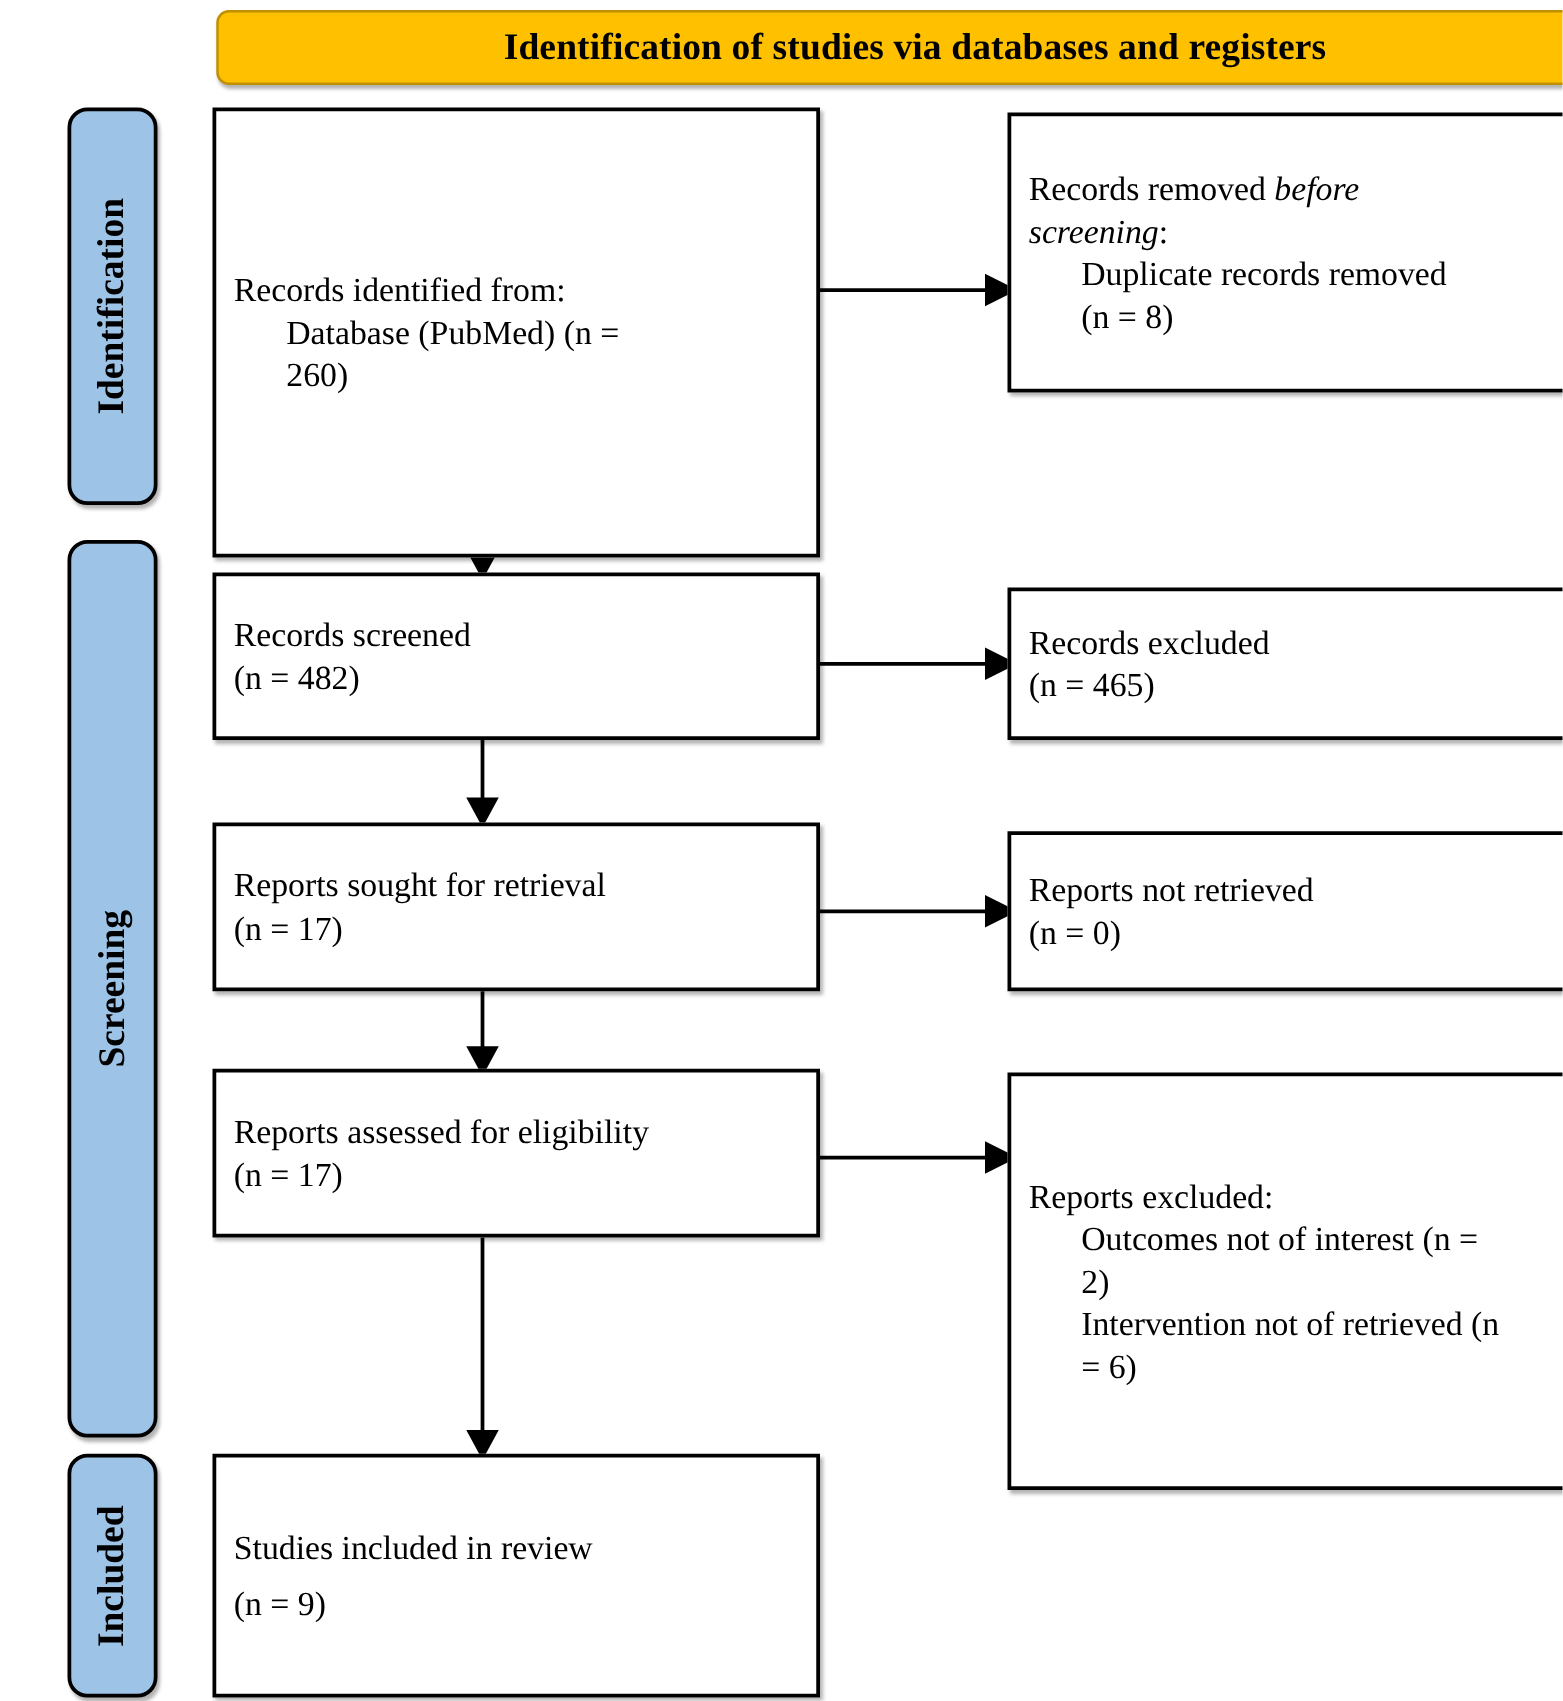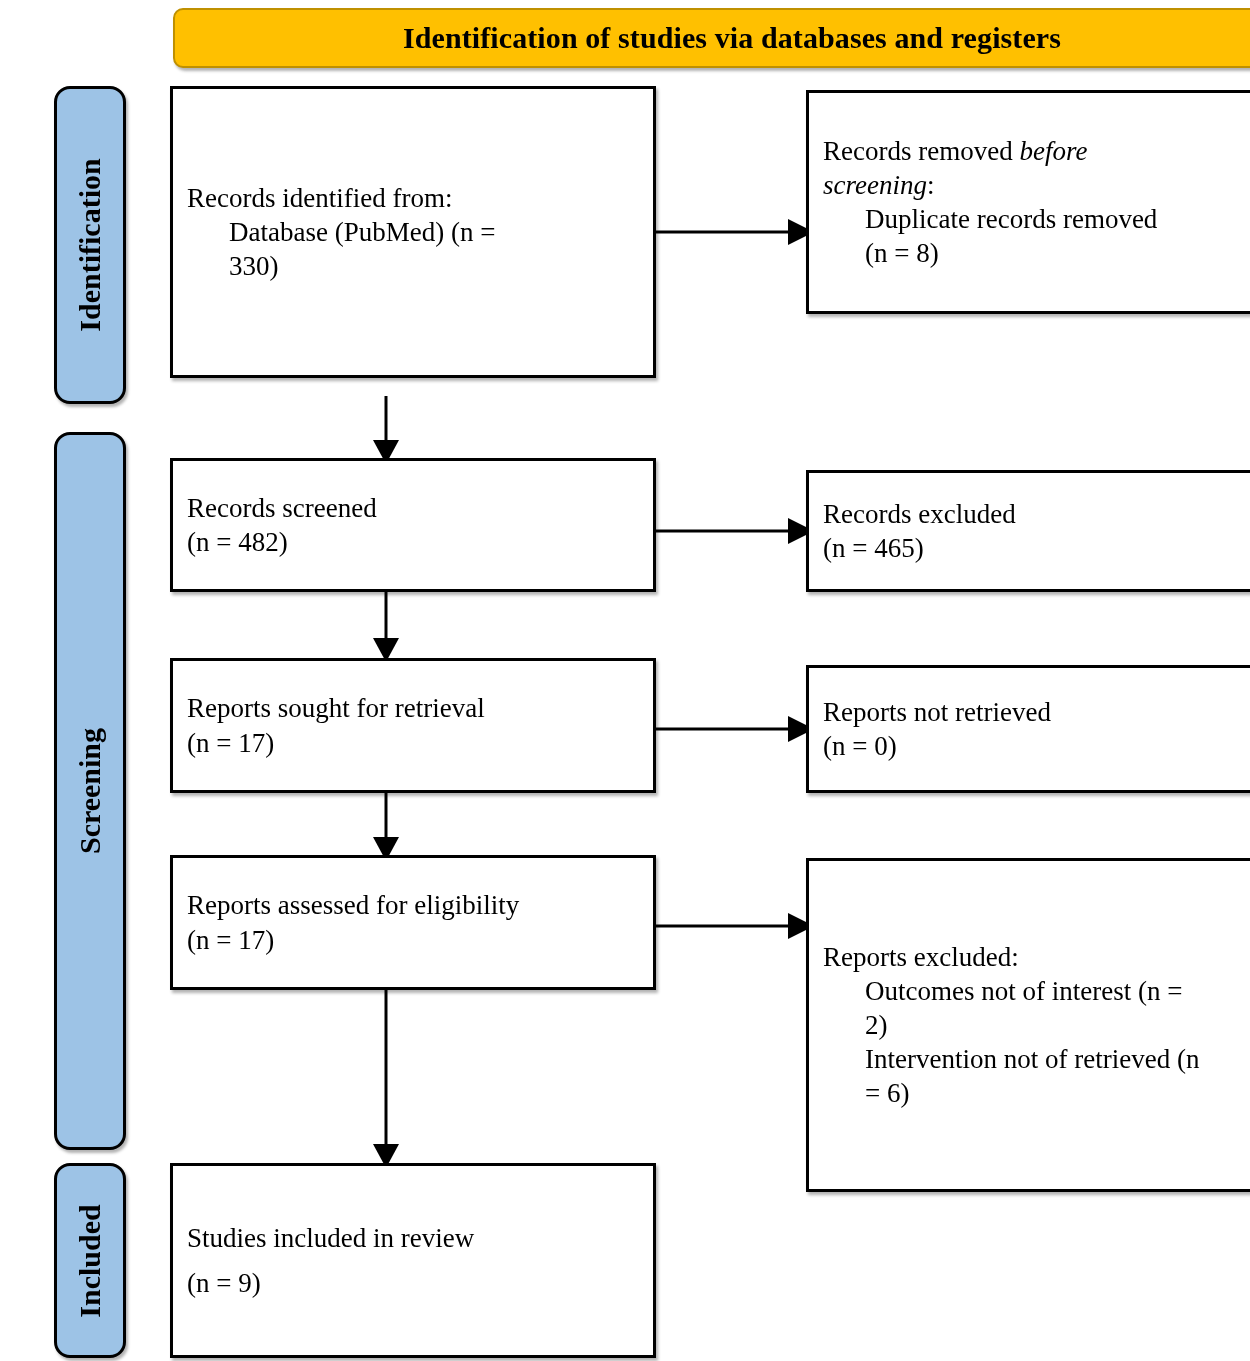"Records identified from:" #box-identified { height: 292px -> 360px }
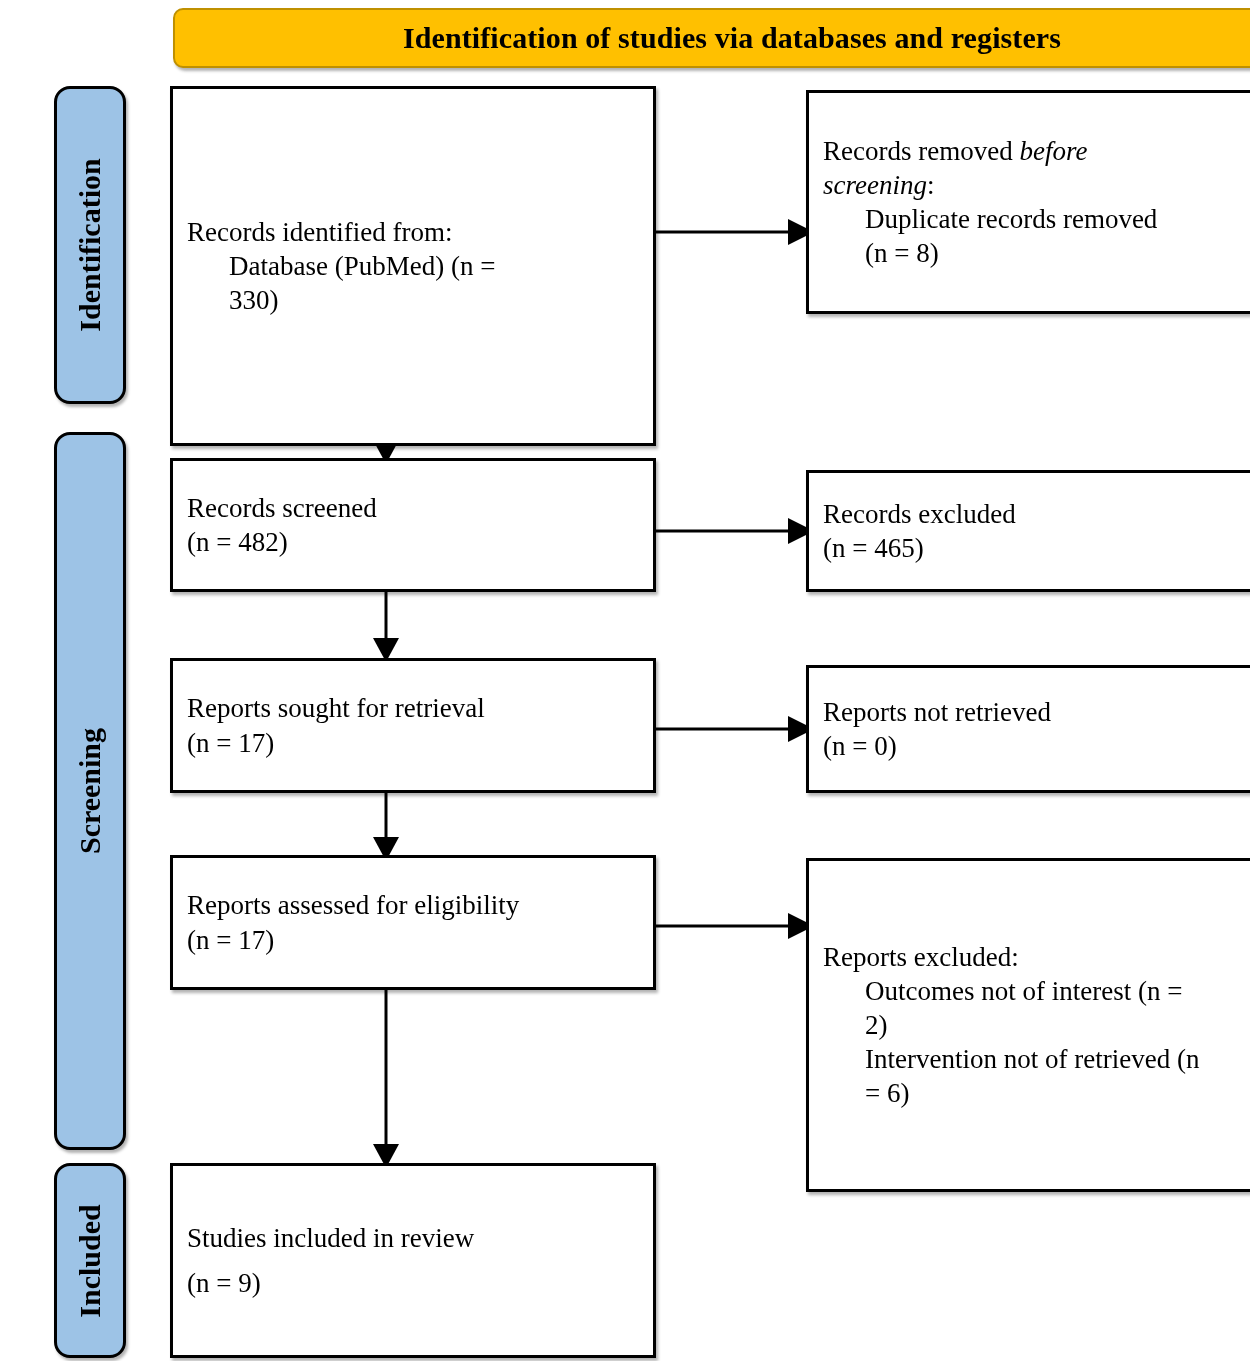"330)" p.indent { text: 330 -> 260 }
